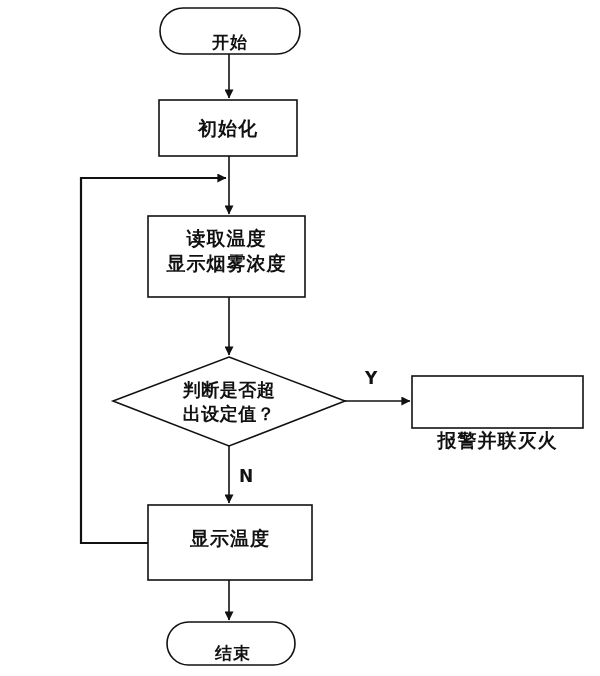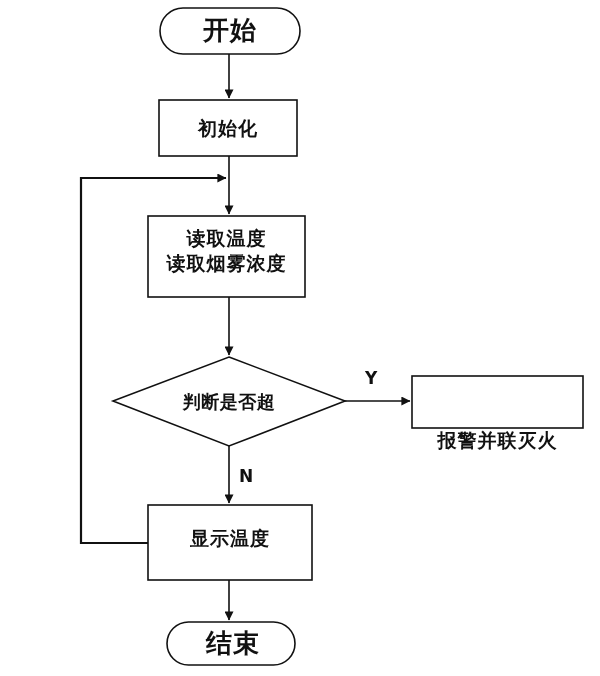"开始" .terminator-label { font-size: 26px -> 17px; justify-content: none -> flex-end }
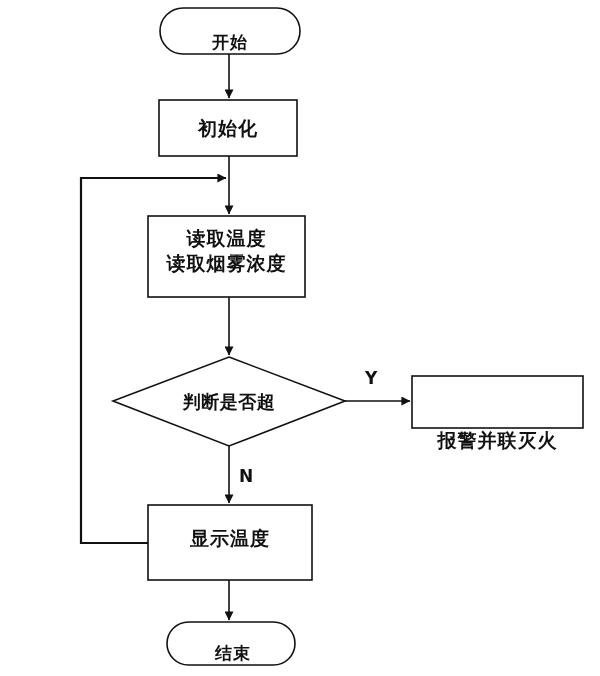"读取烟雾浓度" span.line { text: 读取 -> 显示 }
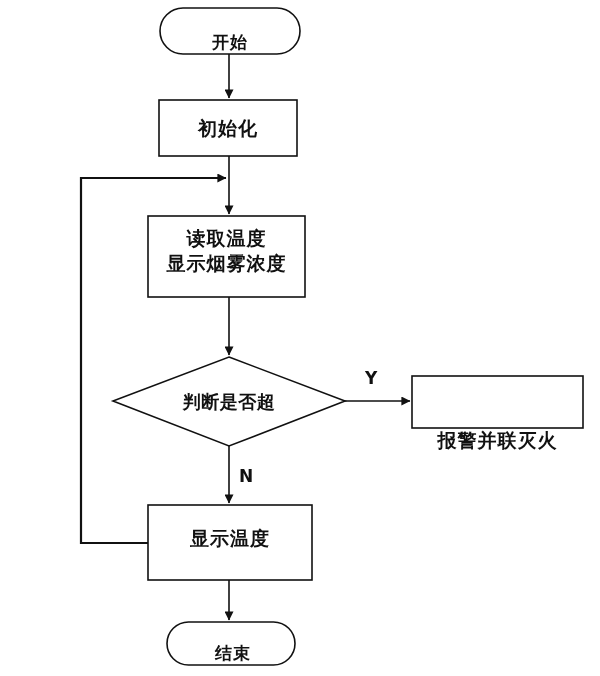"出设定值？" span.line { html: none -> <span>出设定值？</span> }
